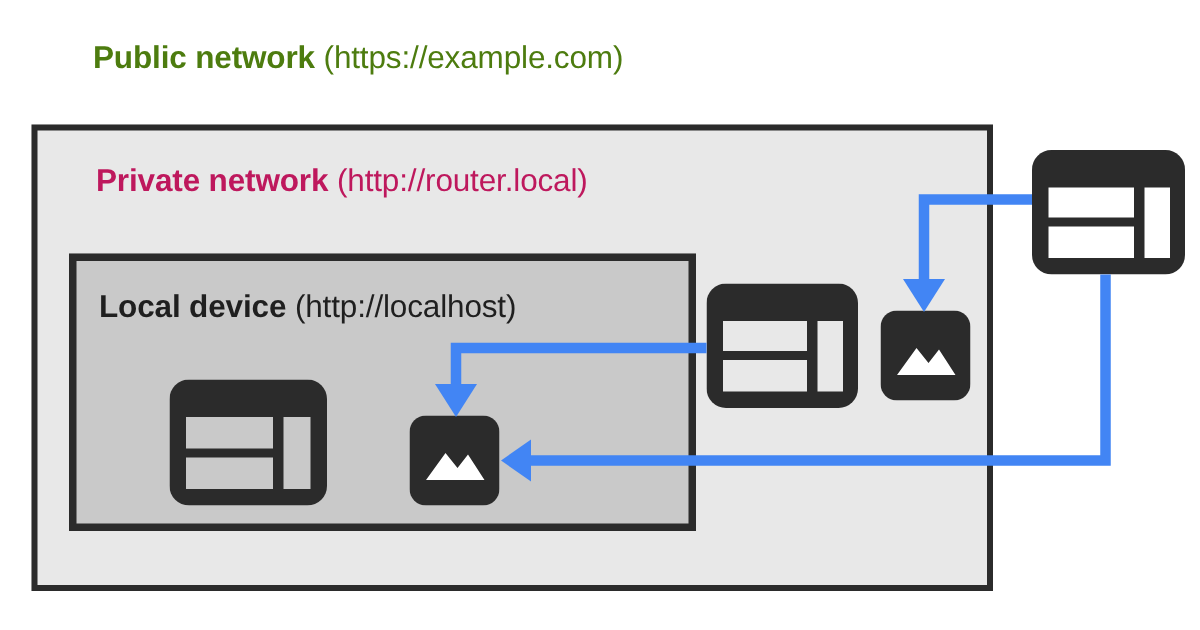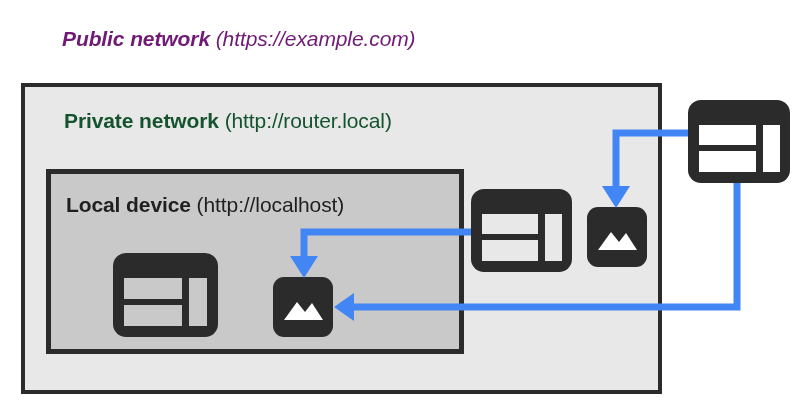"Public network (https://example.com)" div.label { color: #701a75 -> #4d7c0f; font-style: italic -> none }
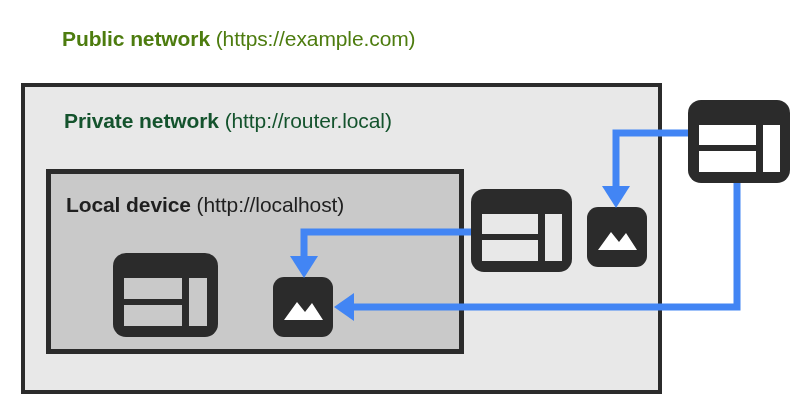"Private network (http://router.local)" div.label { color: #14532d -> #be185d }
